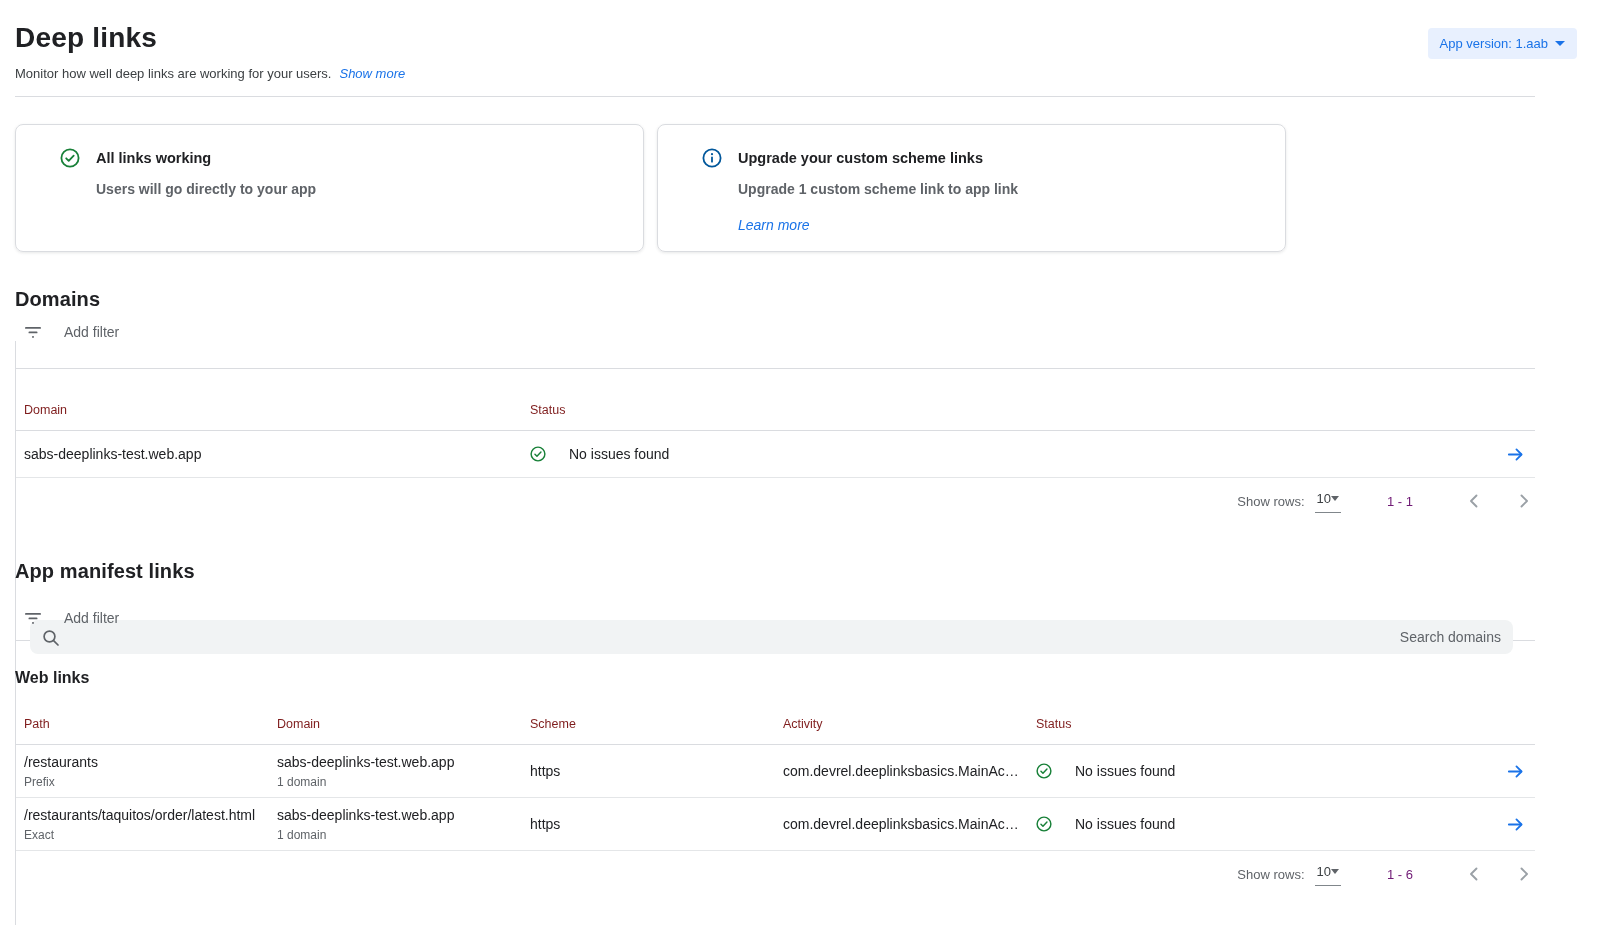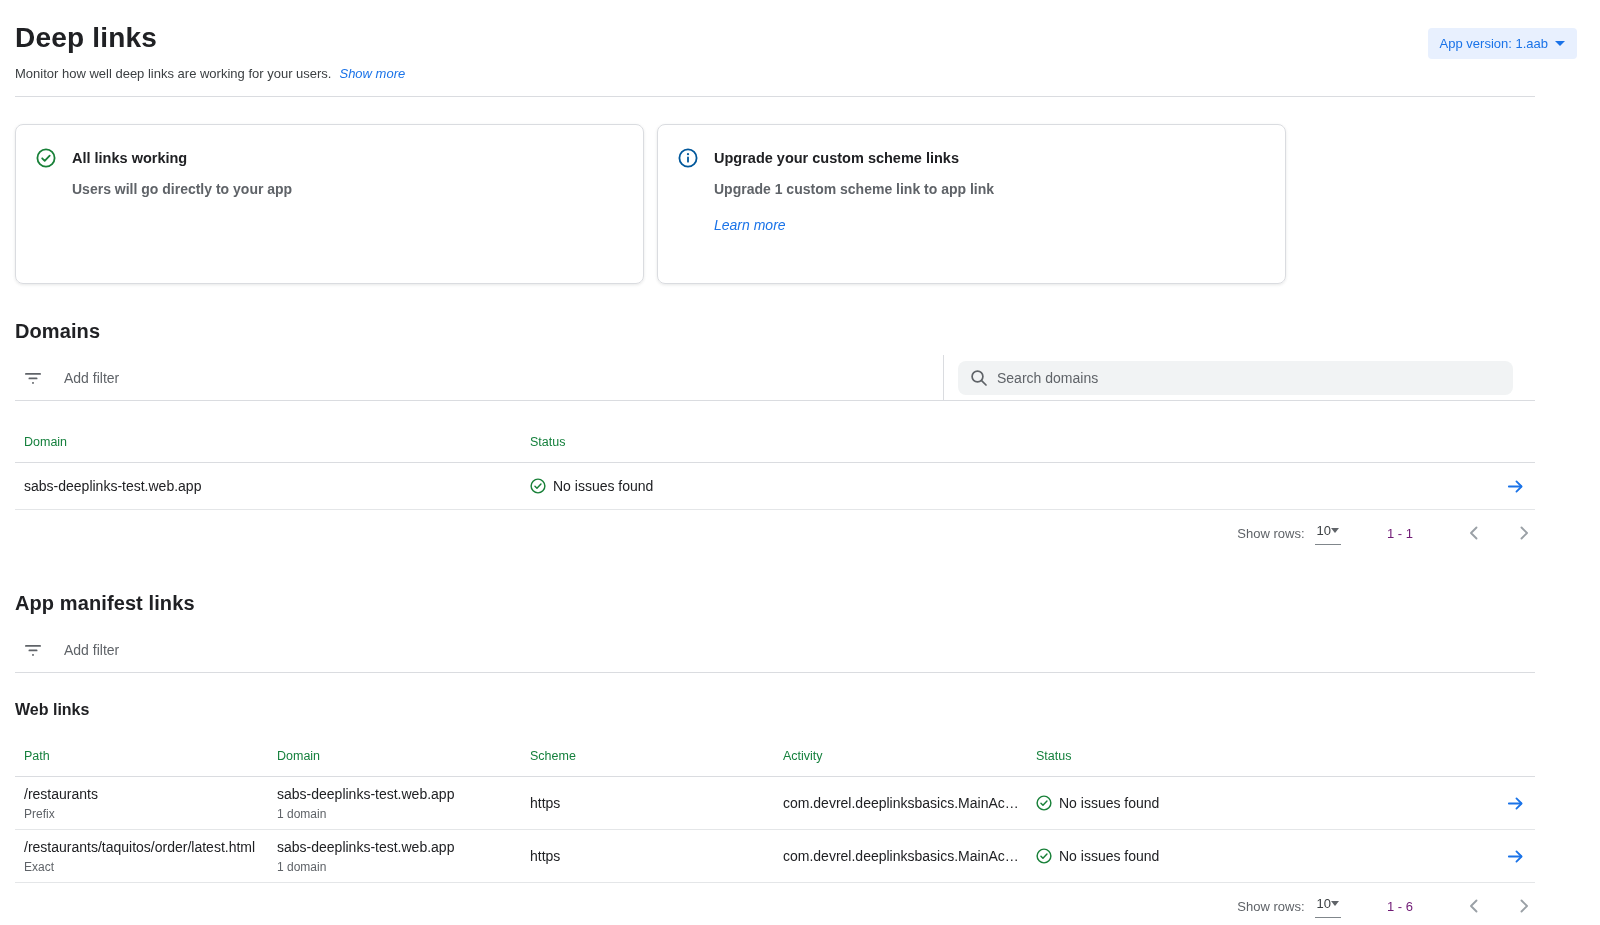"All links working" .card { height: 160px -> 128px; padding: 19px 28px 0 20px -> 19px 28px 0 44px }
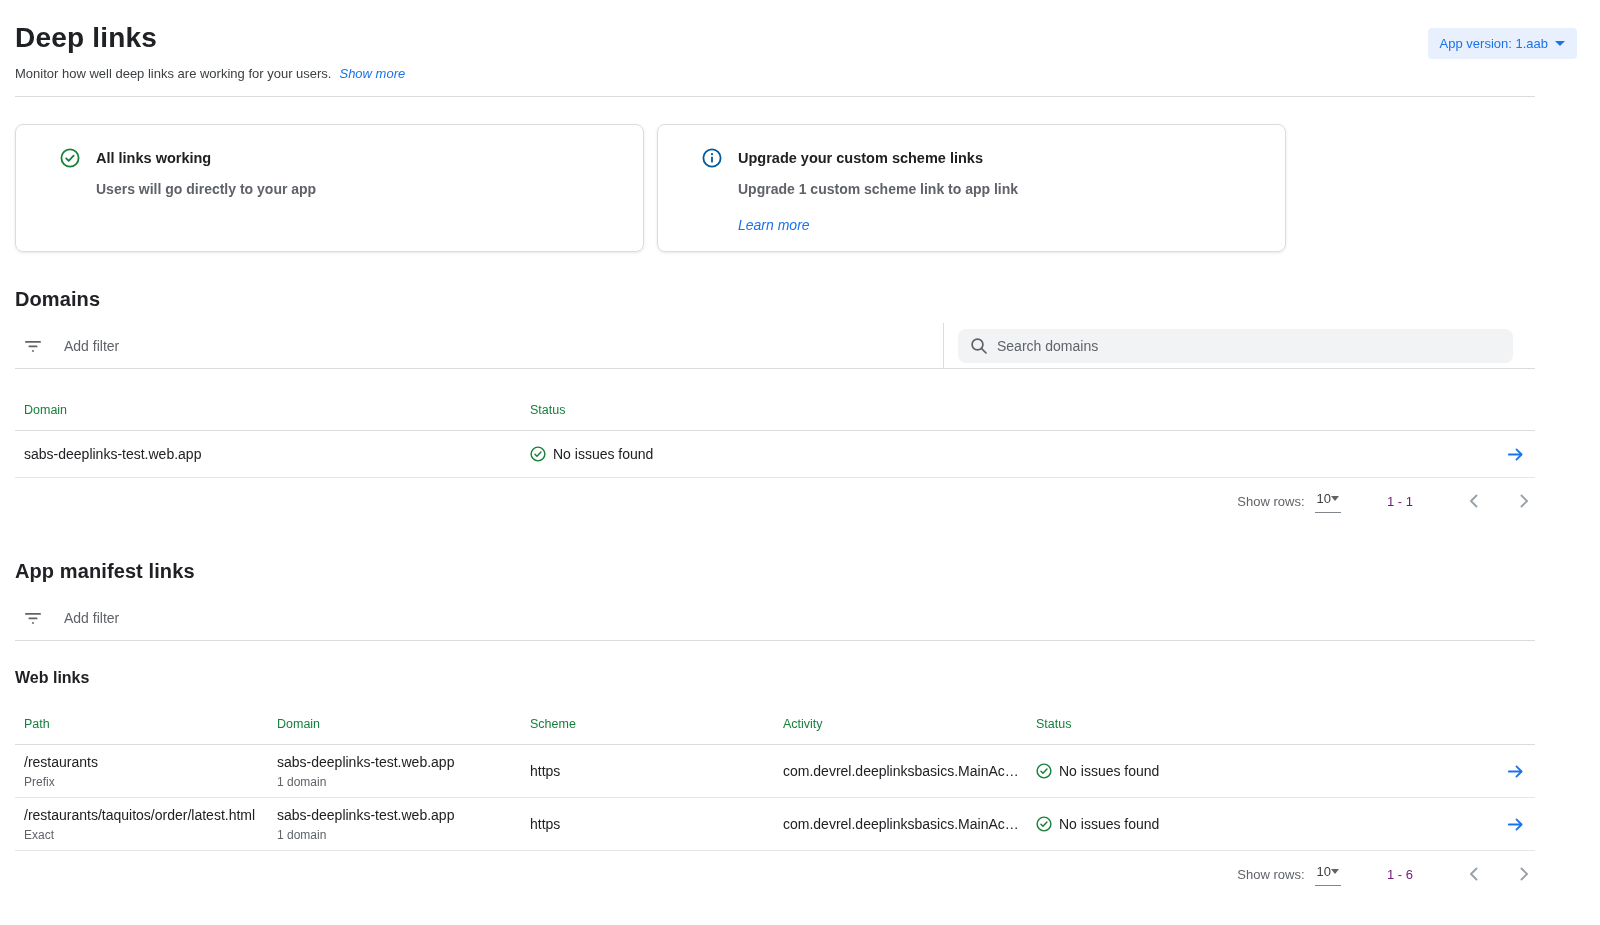"Add filter" .filter-bar { flex-direction: none -> column }
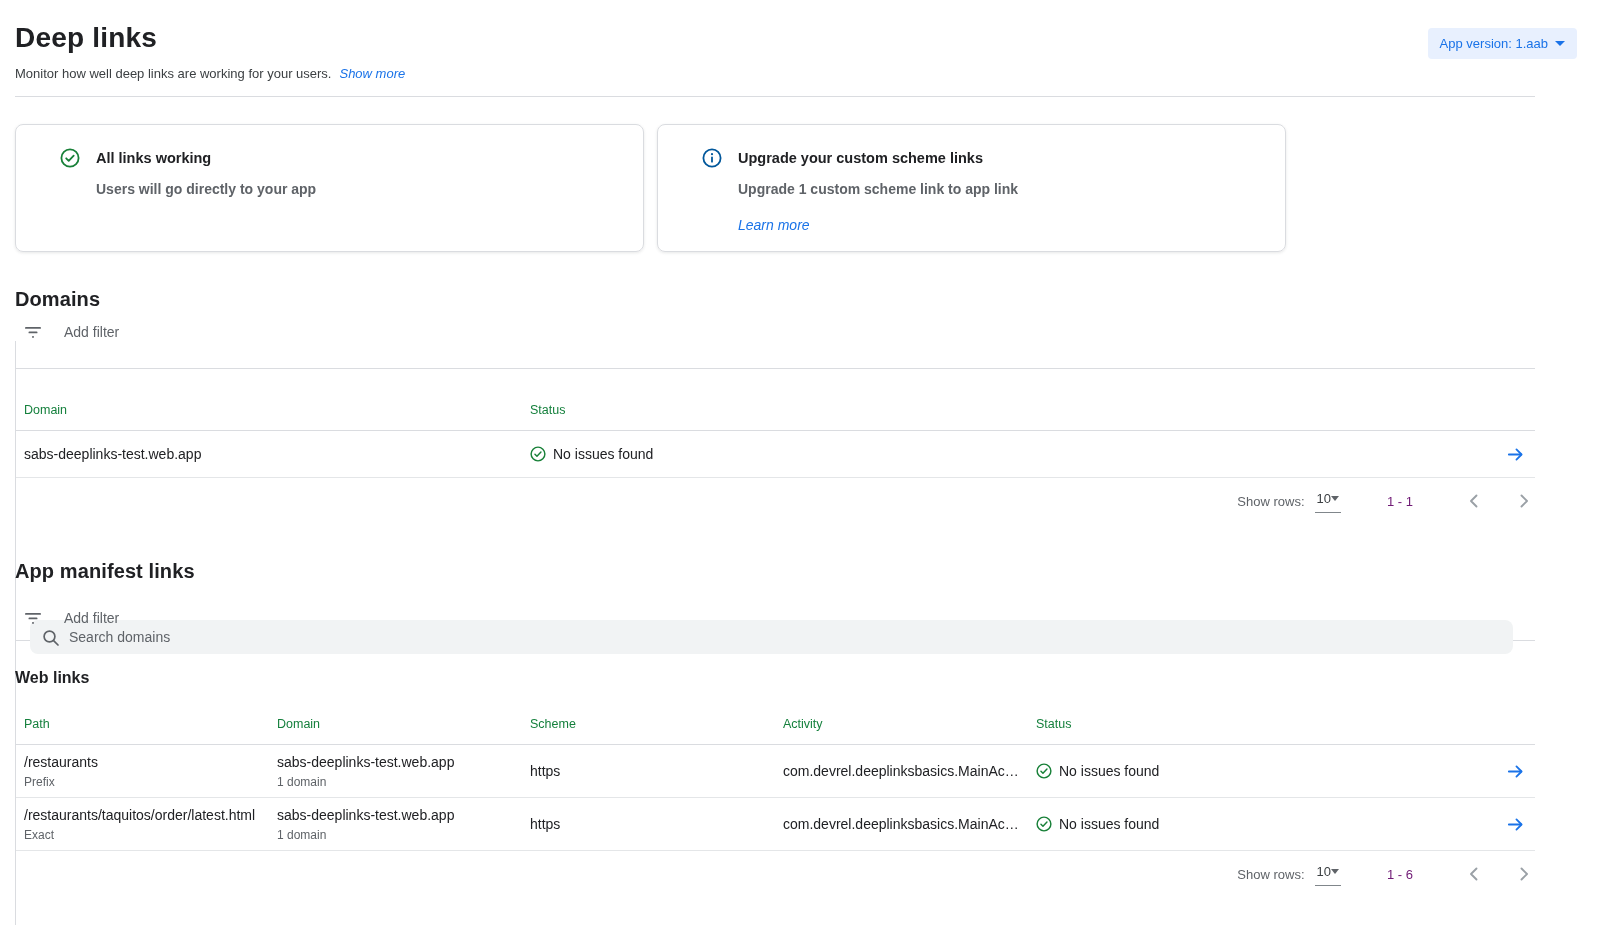"Domain" .tbl-header .col { color: #15803d -> #7f1d1d }
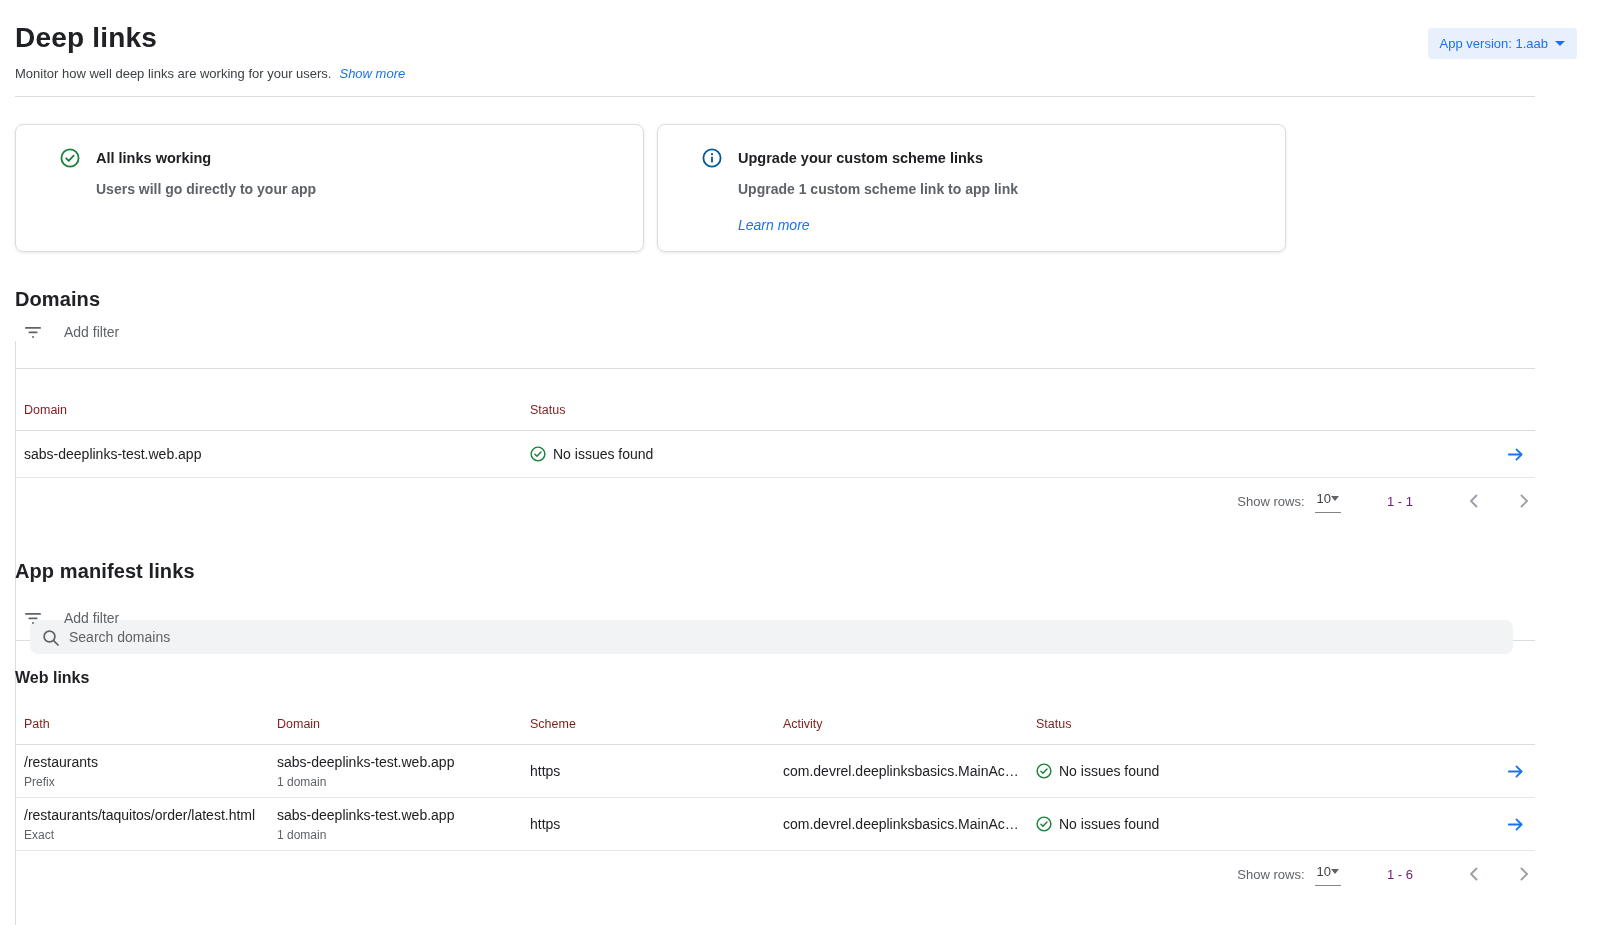"No issues found" .status-cell { gap: 7px -> 23px }
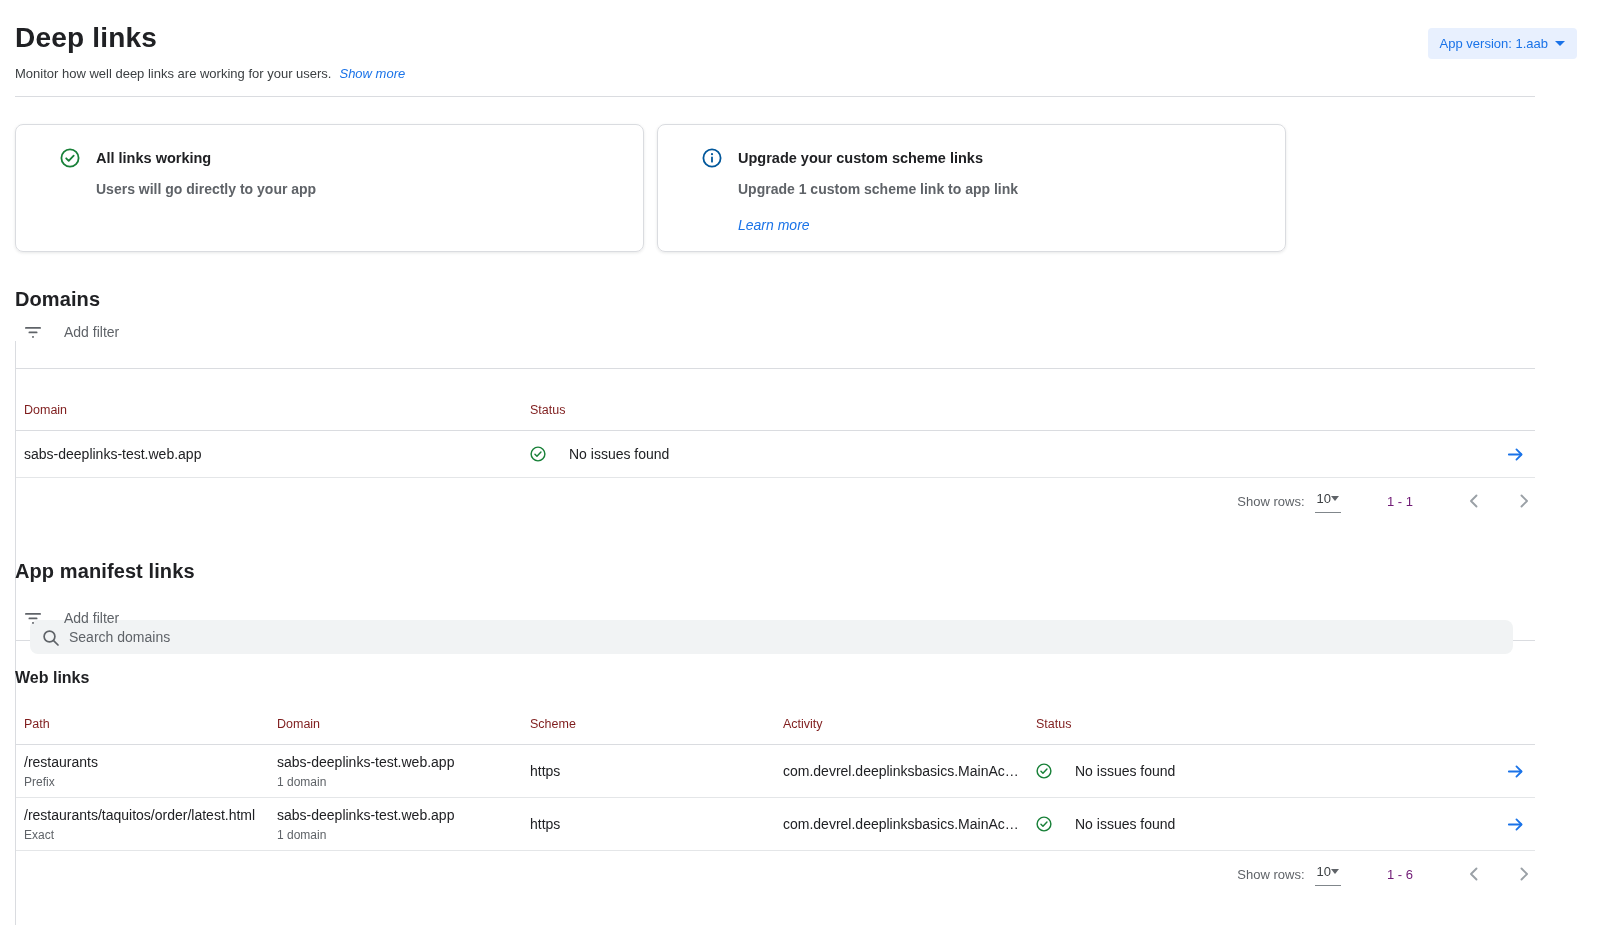"Search domains" .search-box input { text-align: none -> right }
